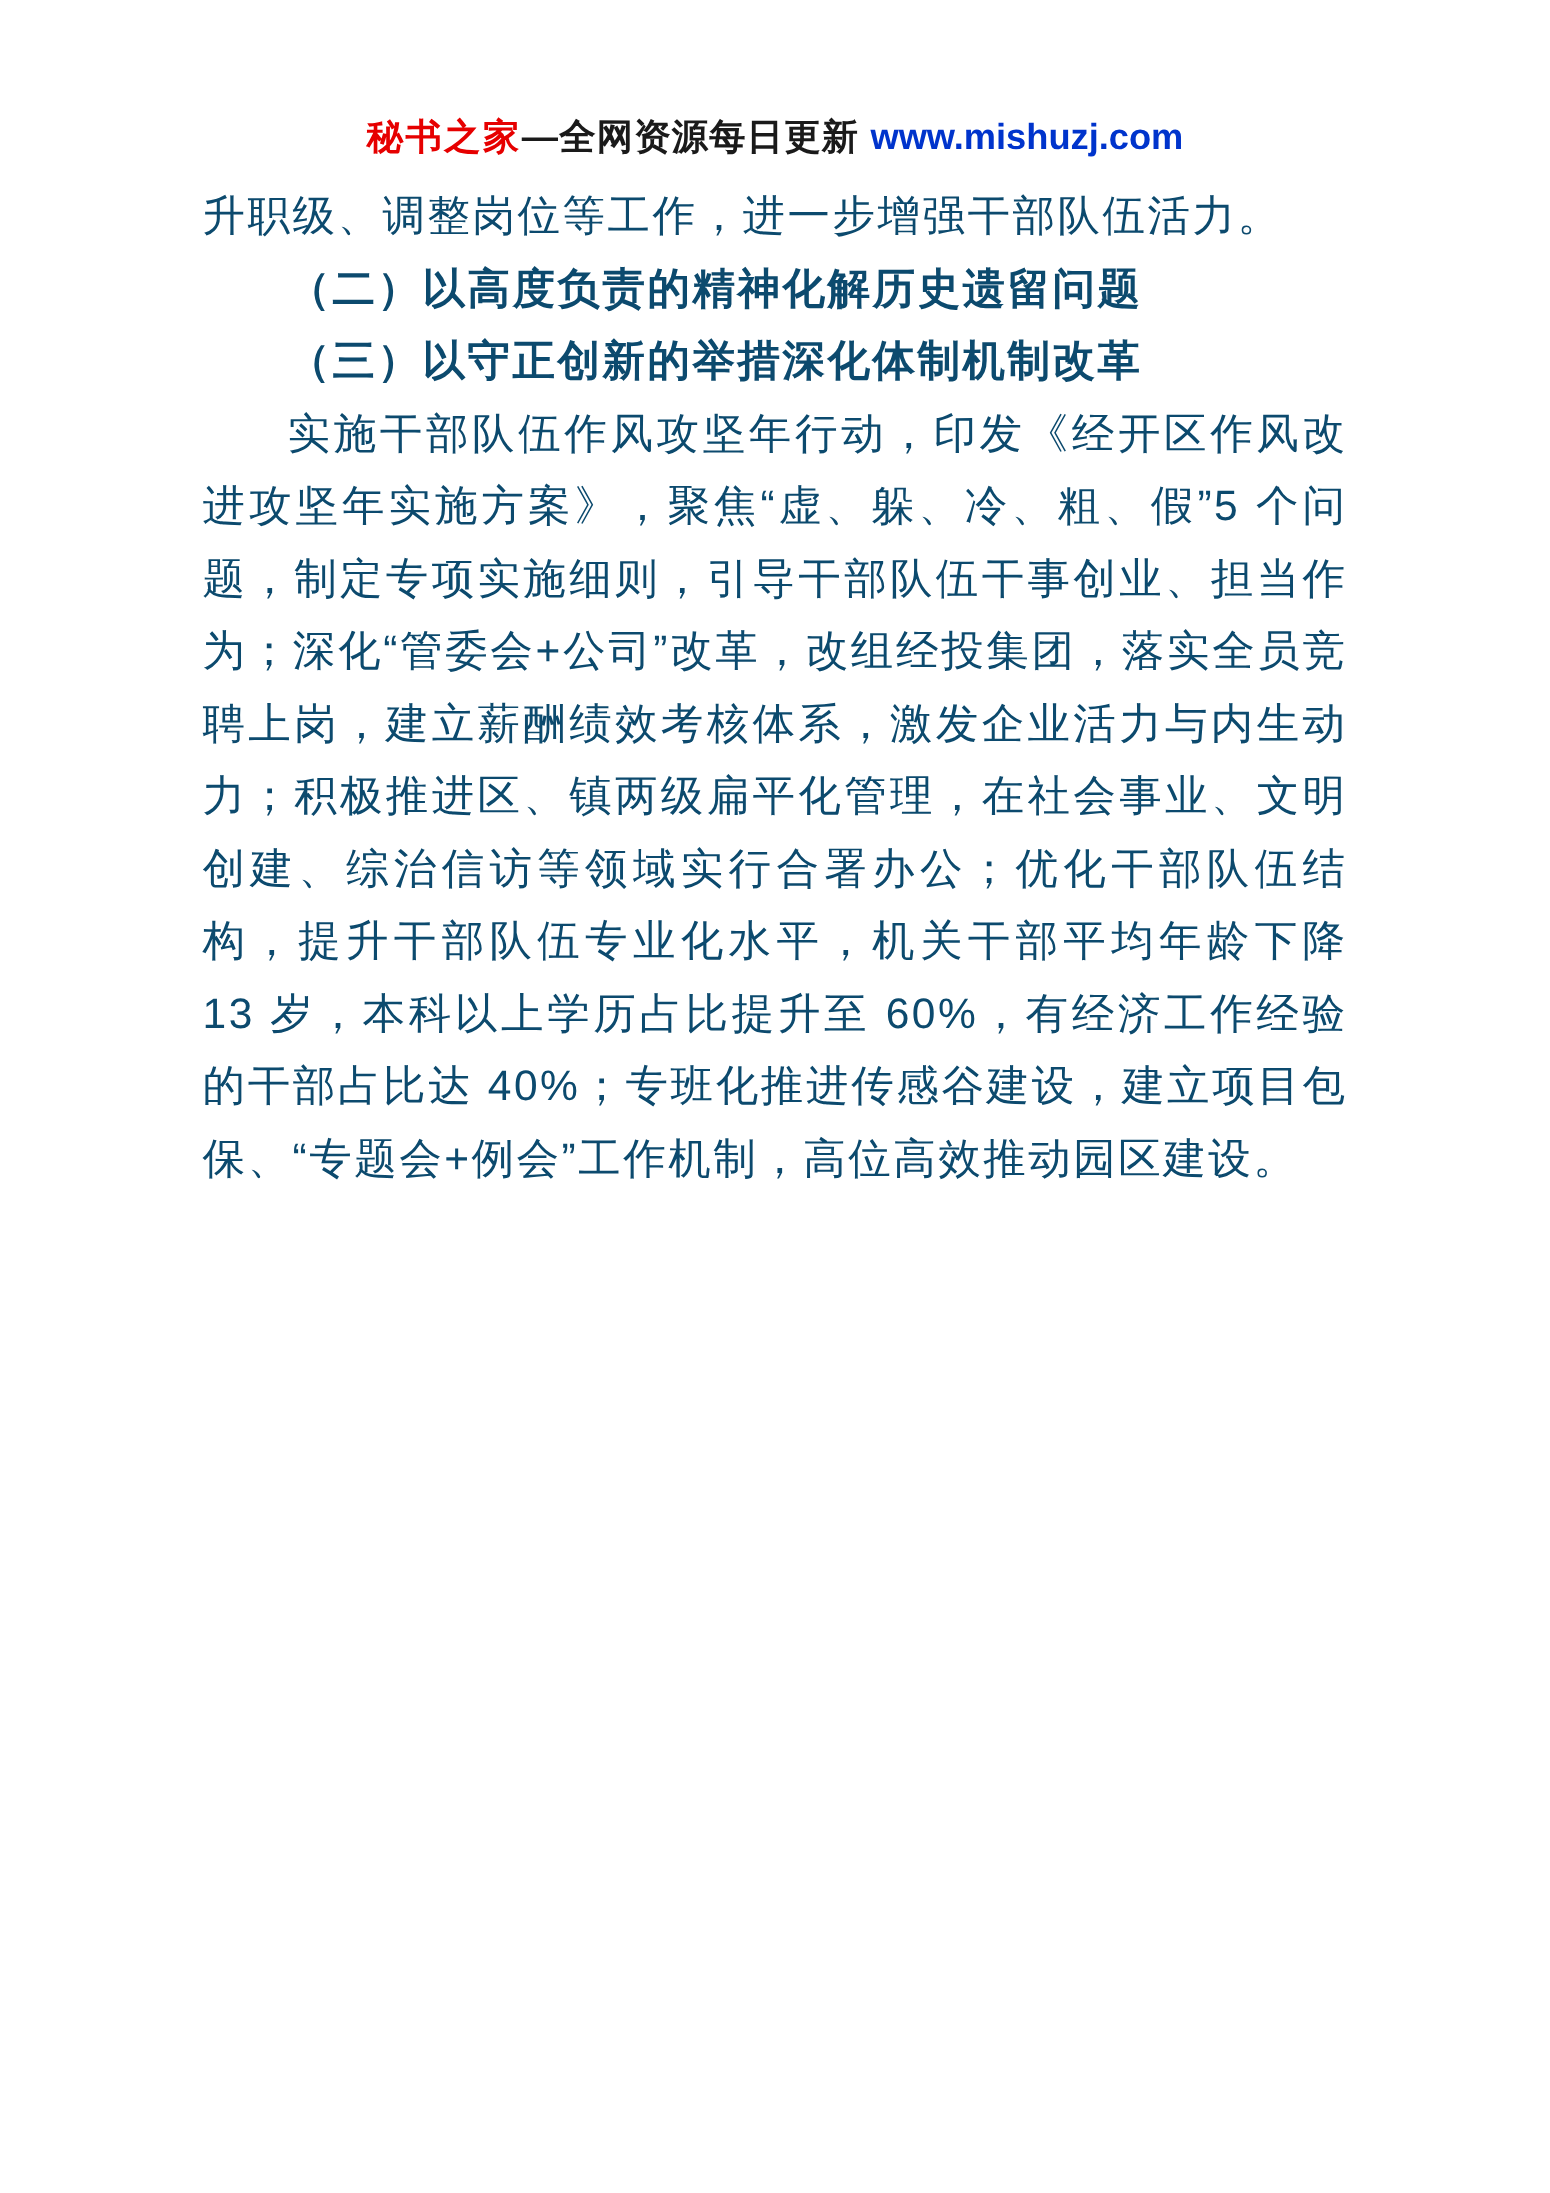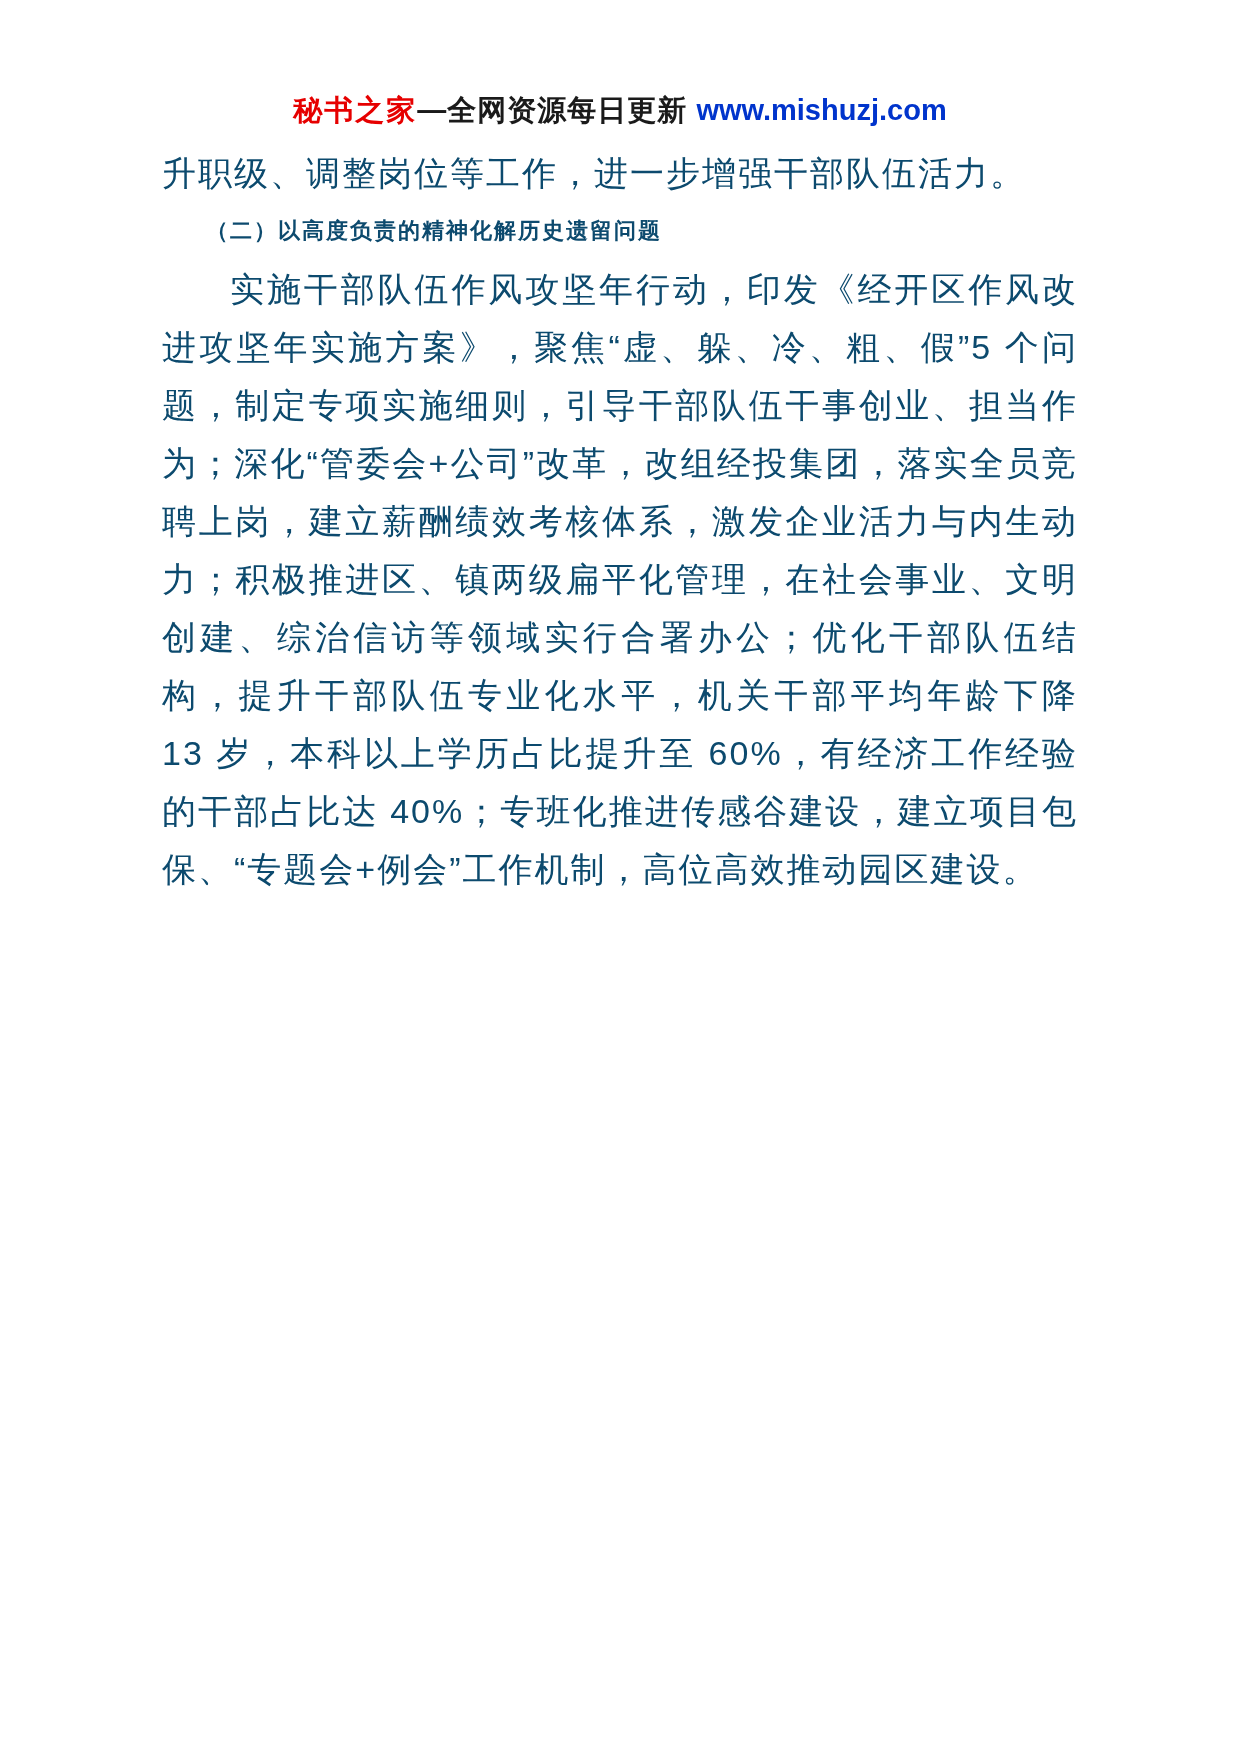"（二）以高度负责的精神化解历史遗留问题" .heading { font-size: 22px -> 34px }
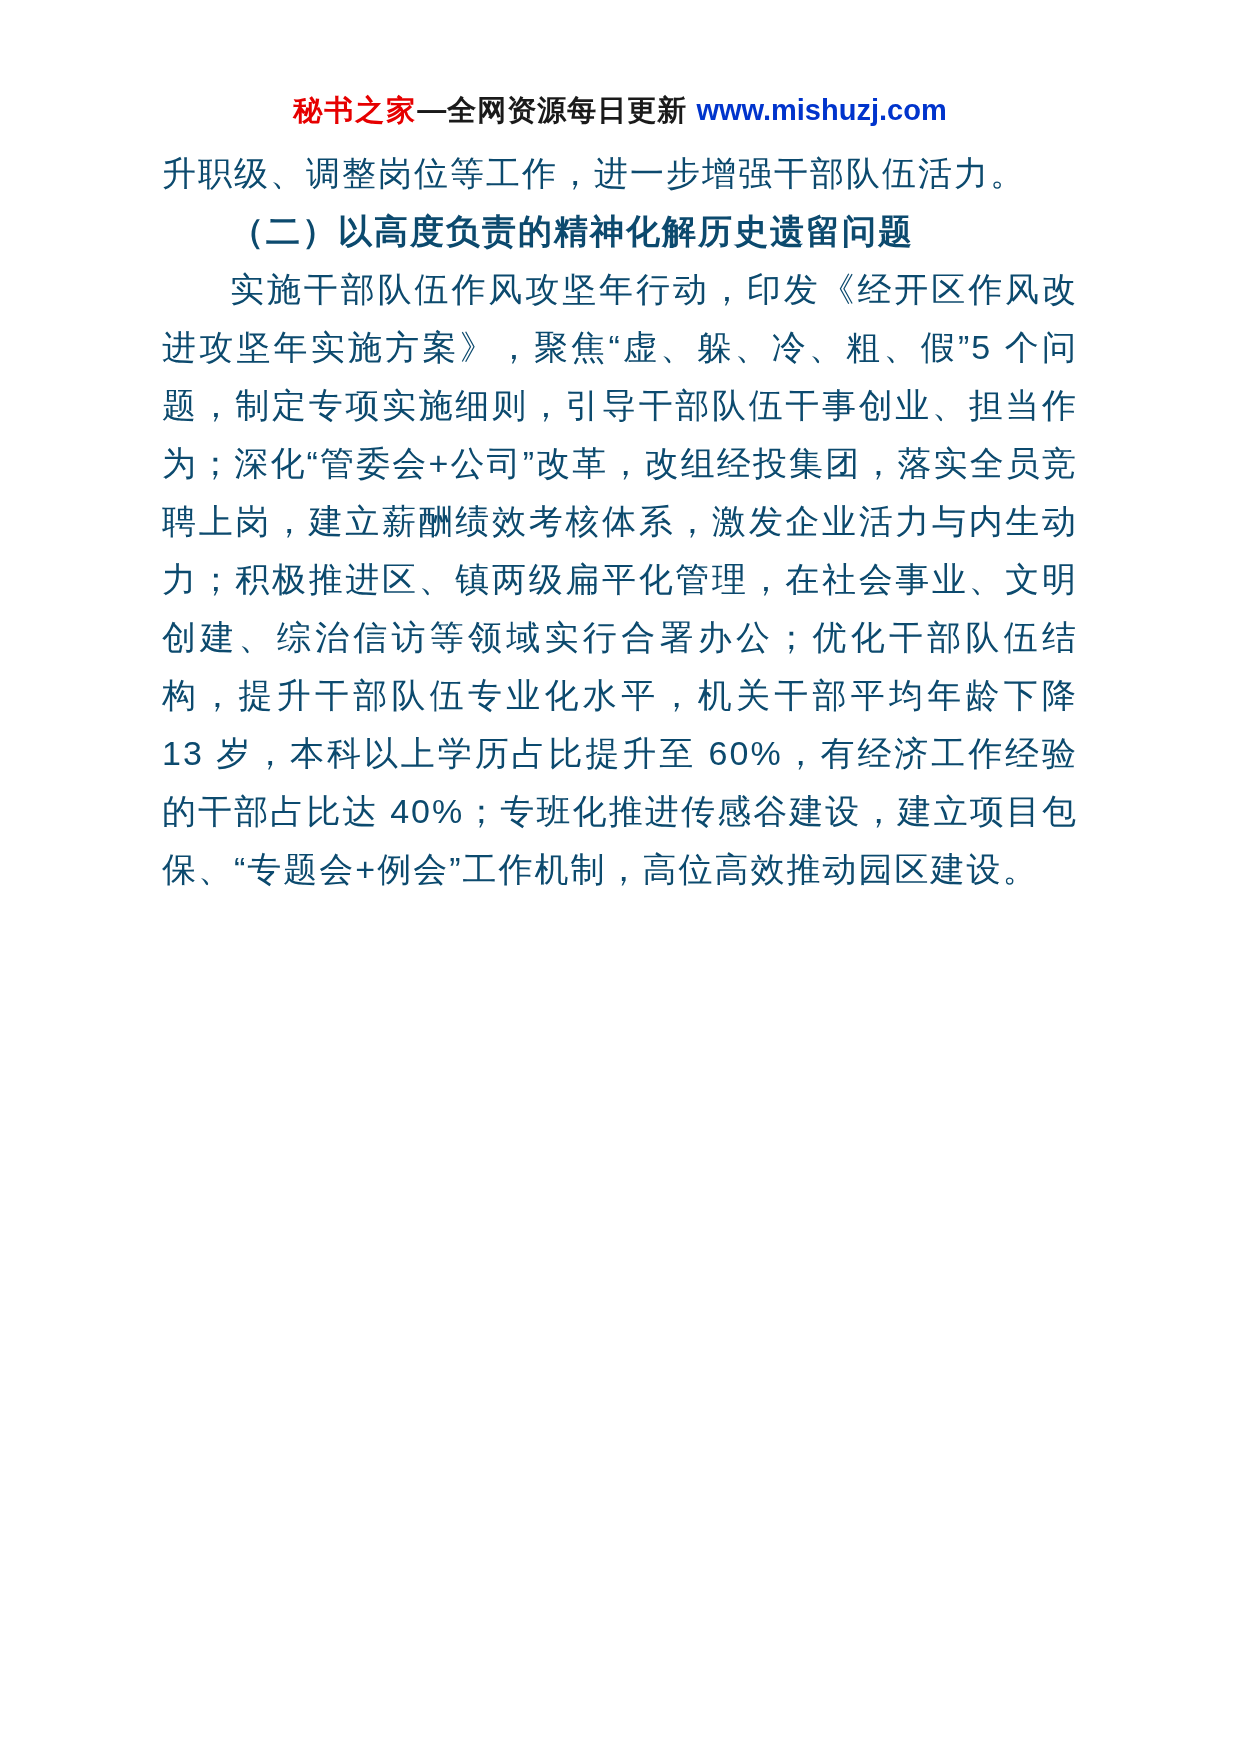"（三）以守正创新的举措深化体制机制改革" h3.heading { html: none -> <h3>（三）以守正创新的举措深化体制机制改革</h3> }
